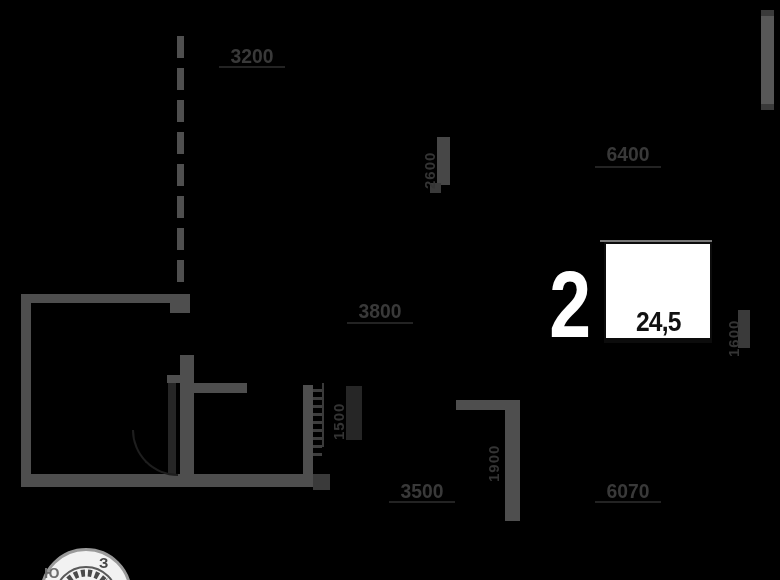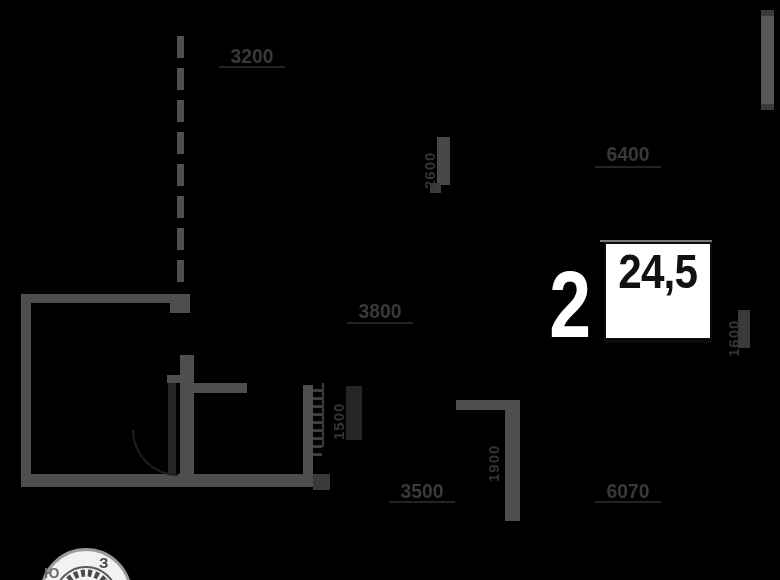"24,5" .badge-cell { align-items: flex-start -> flex-end; font-size: 48px -> 28px }
